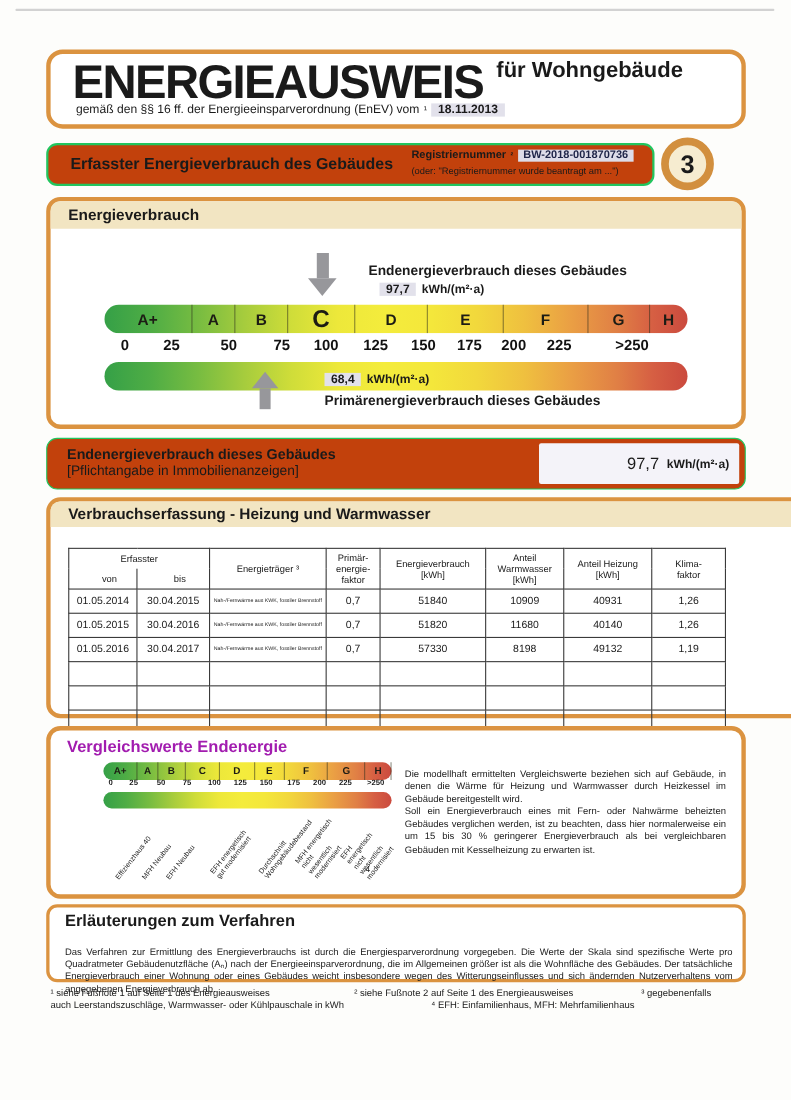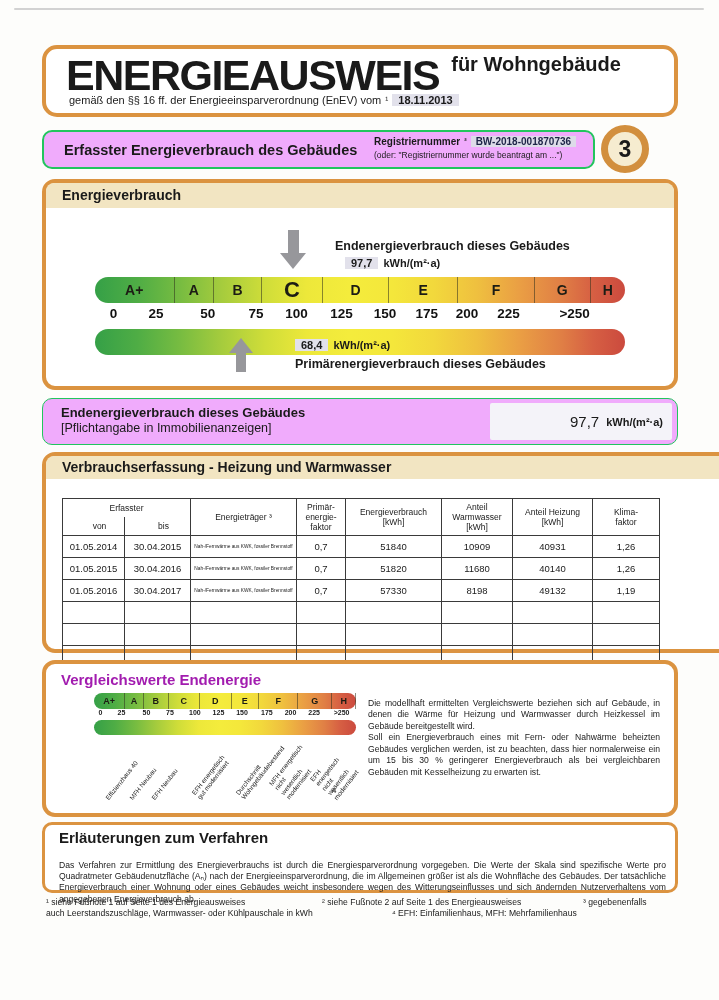"Erfasster Energieverbrauch des Gebäudes" .obox-thin { background: #f0abfc -> #c2410c }
